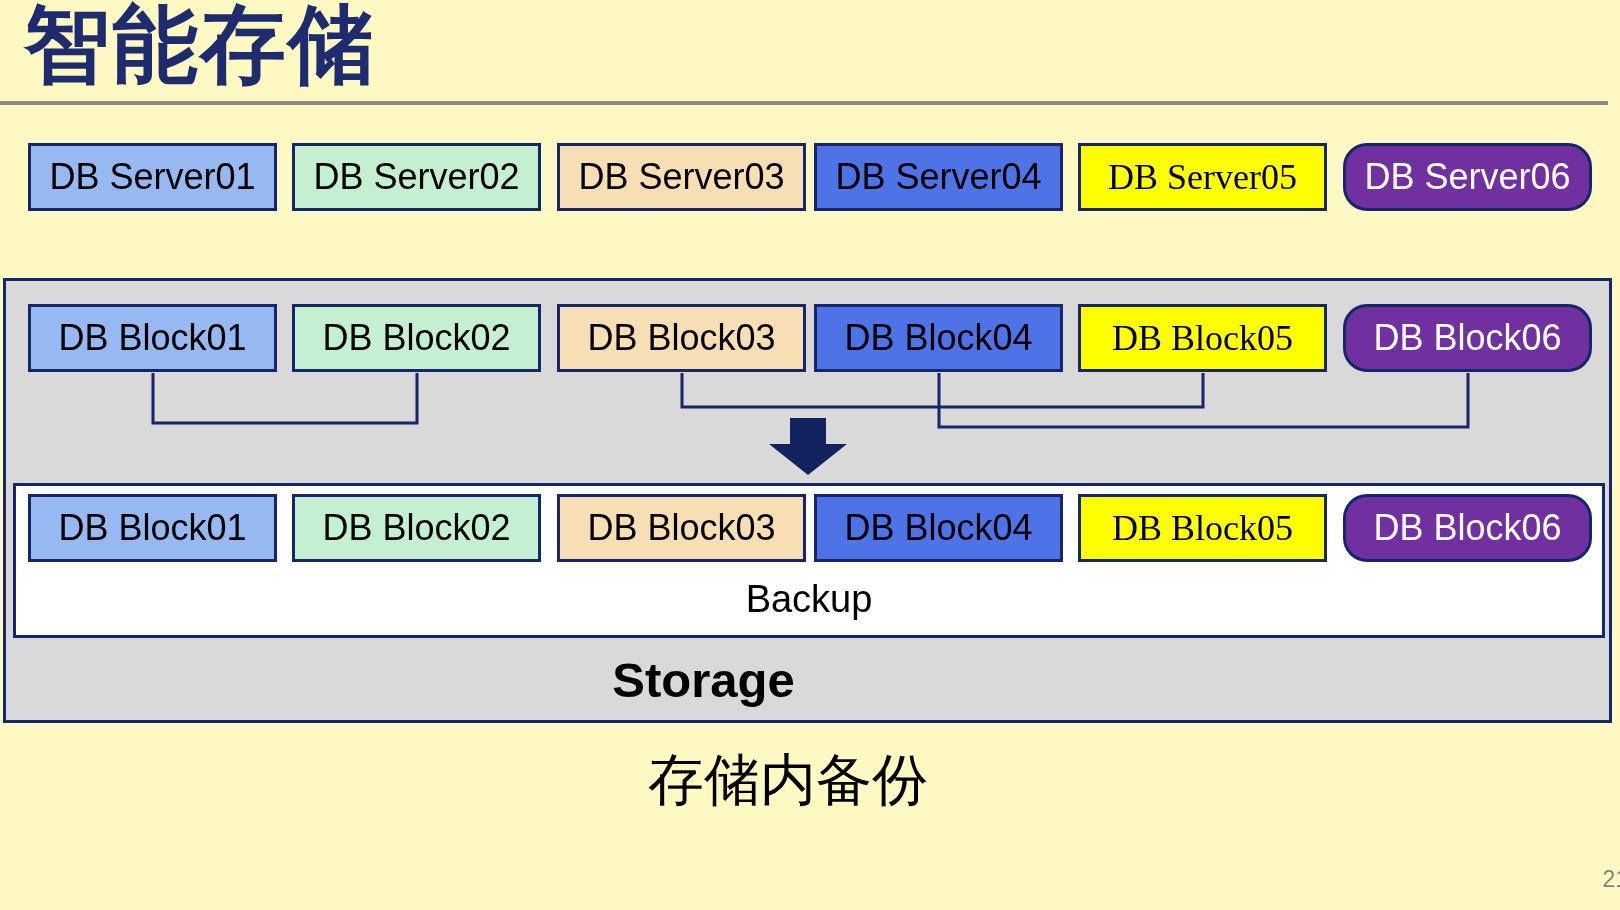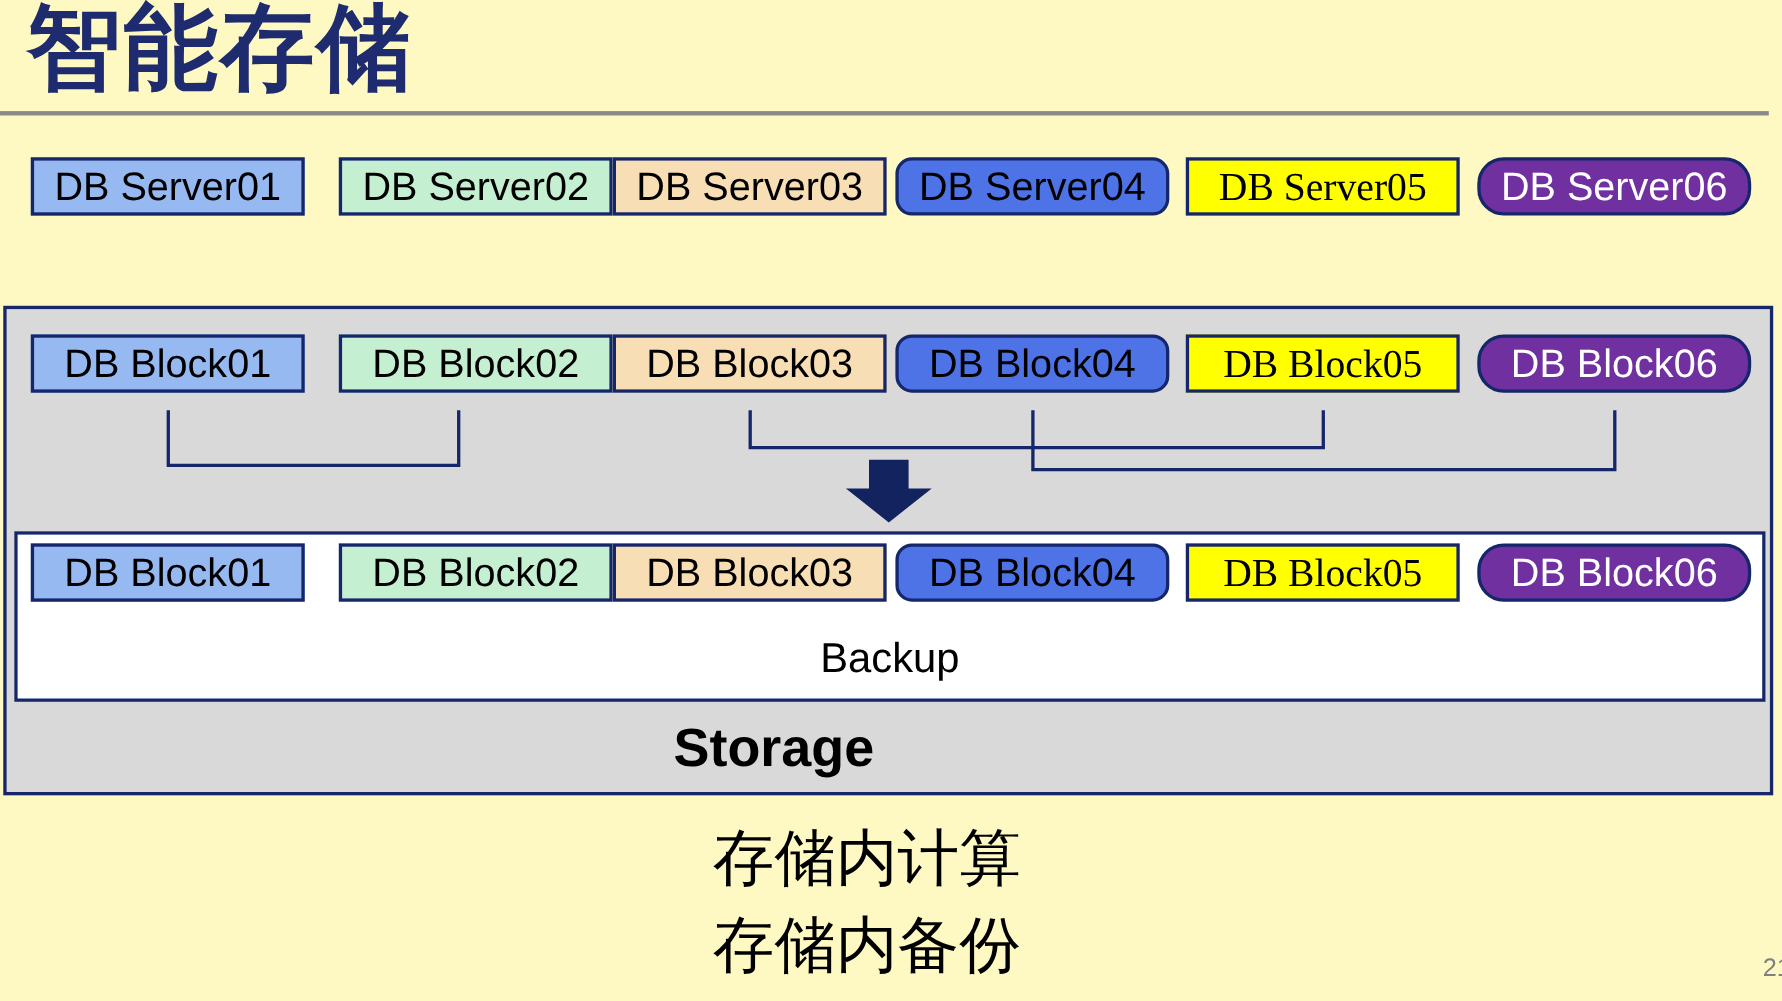"DB Server01" .box { height: 53px -> 68px }
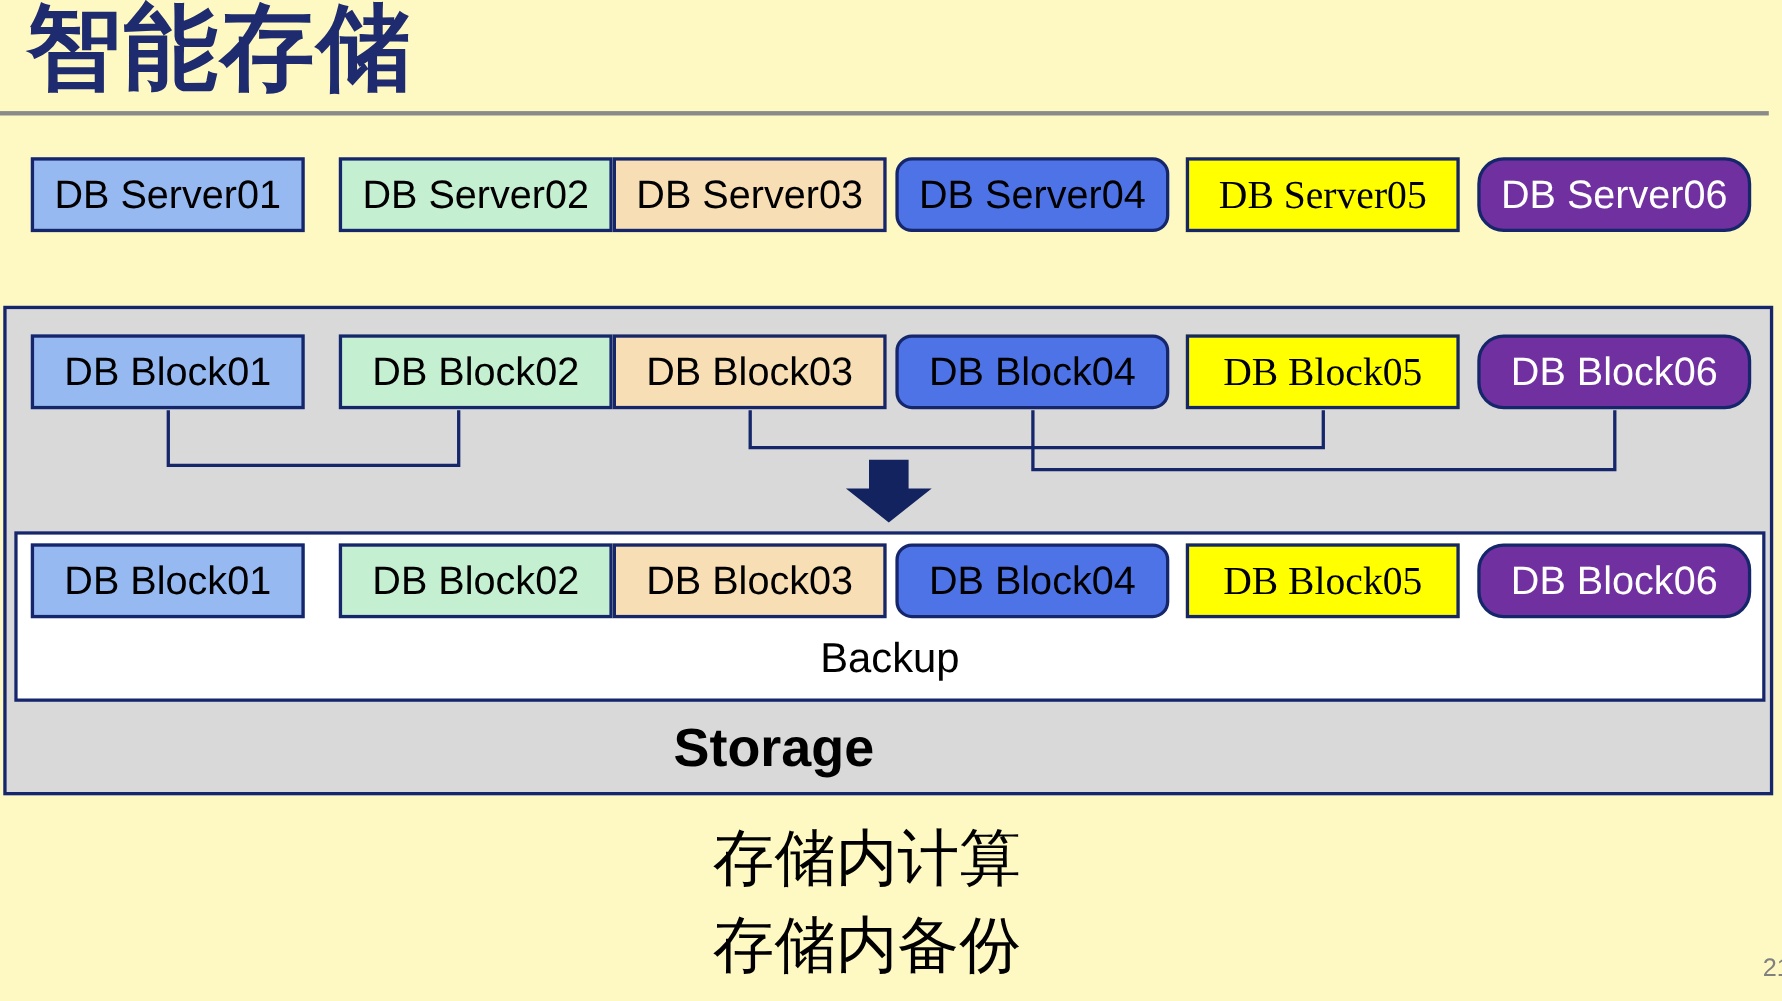"DB Server02" .c1 { margin-left: 16px -> none }
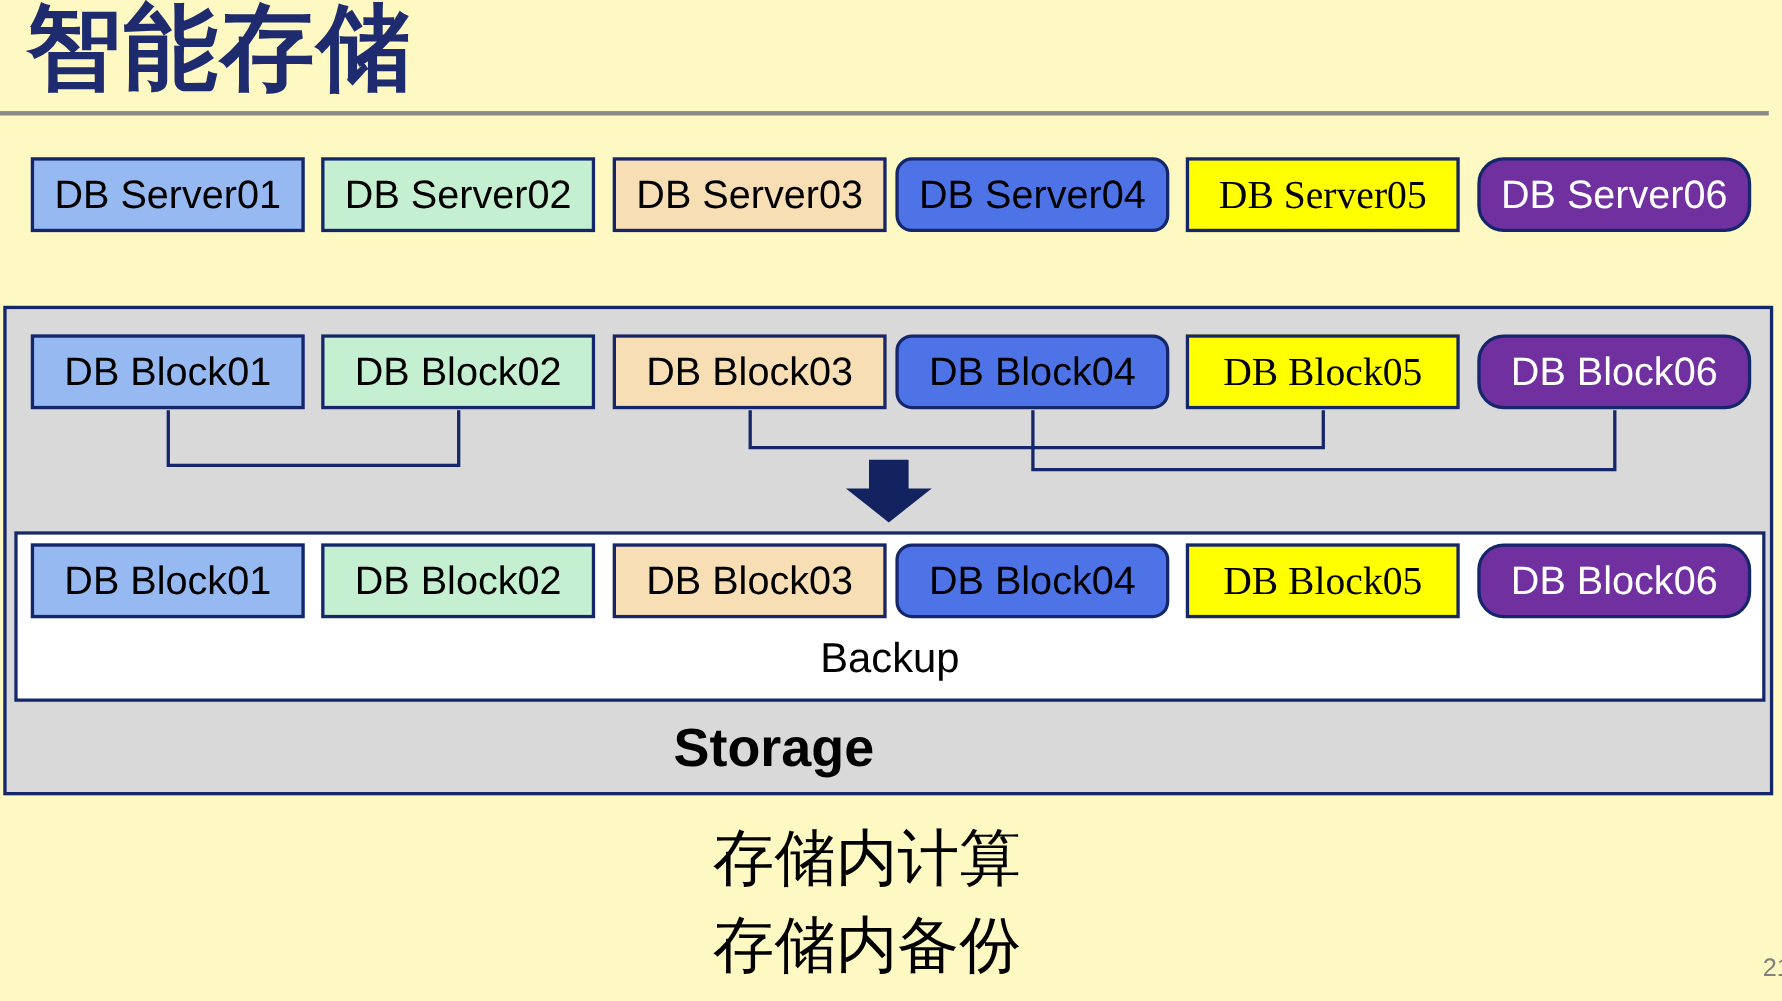"DB Server04" .f3 { border-radius: 15px -> none }
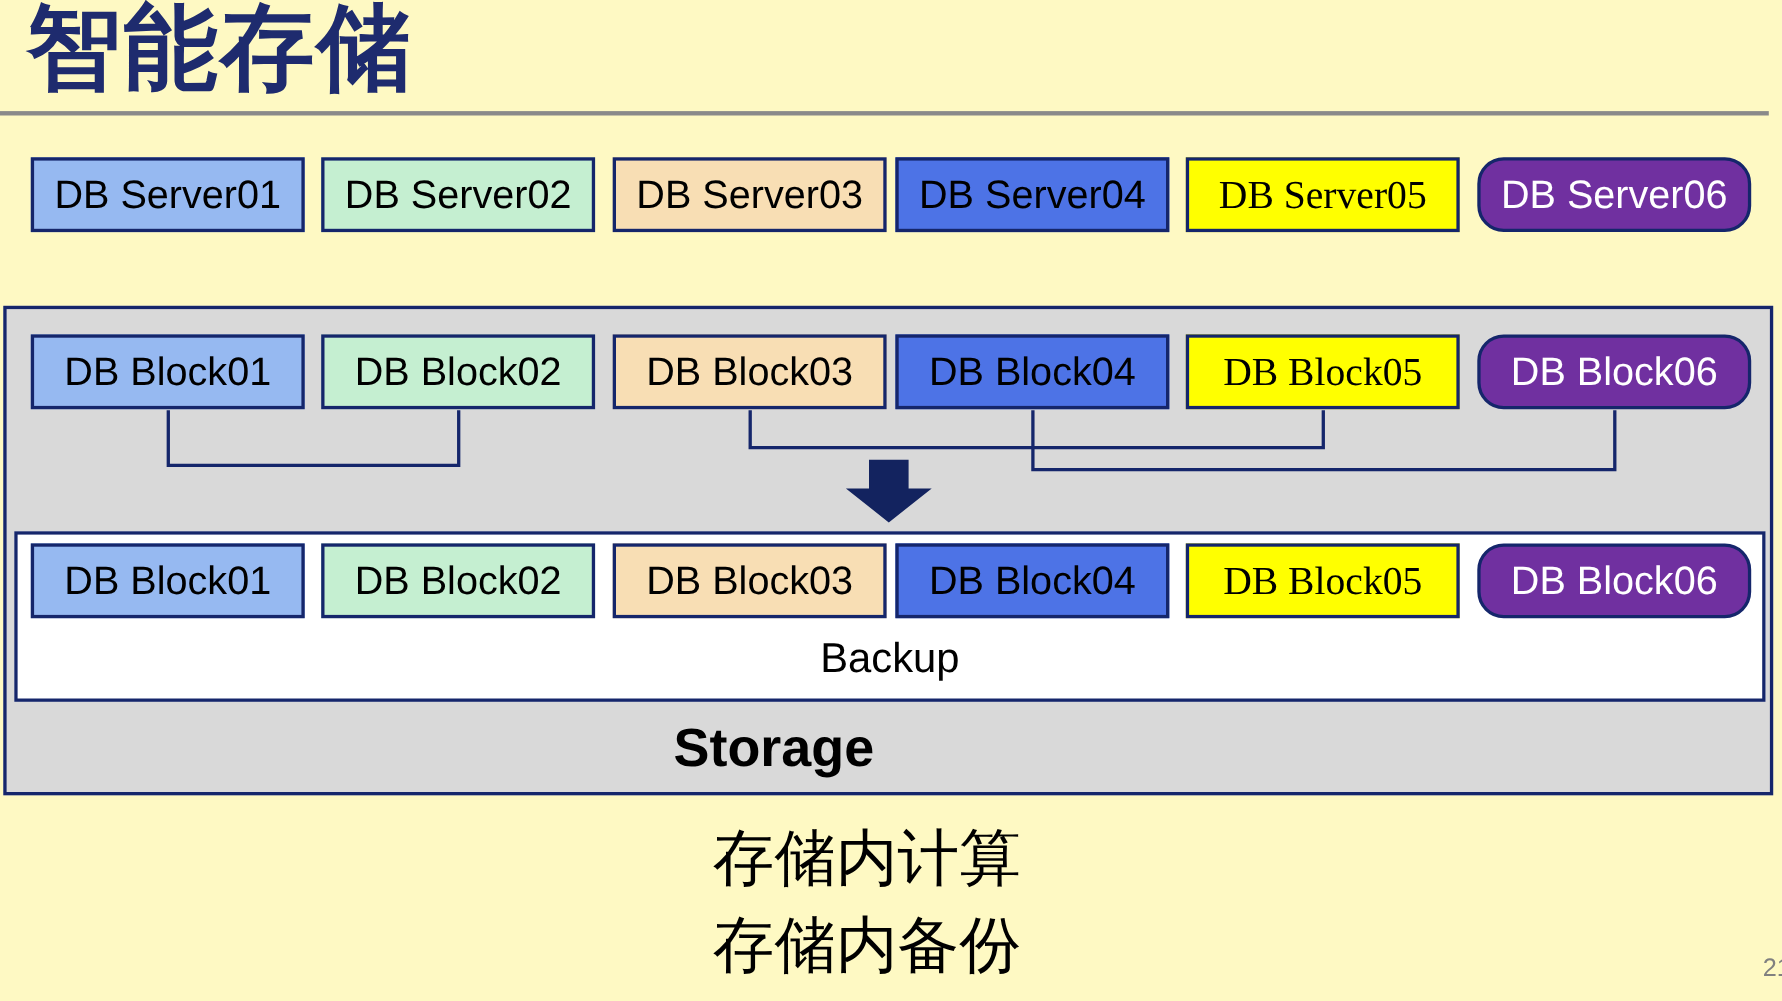"存储内计算" div { html: <div>存储内计算</div> -> none }
